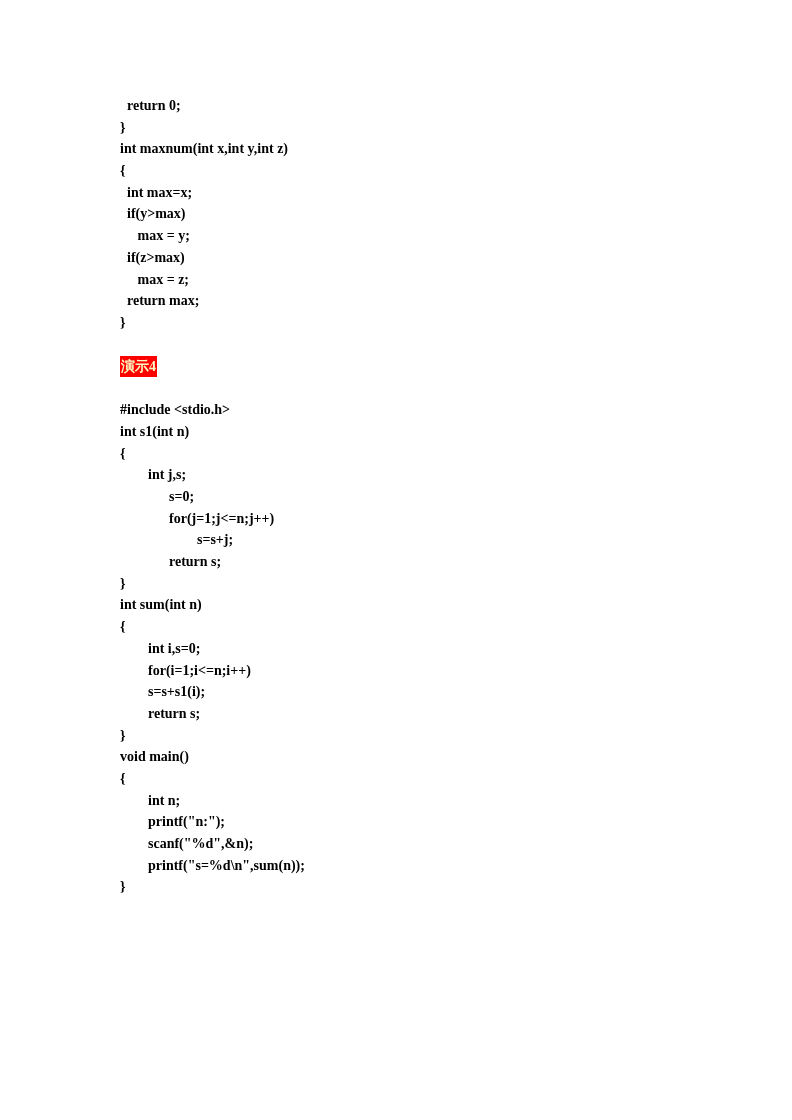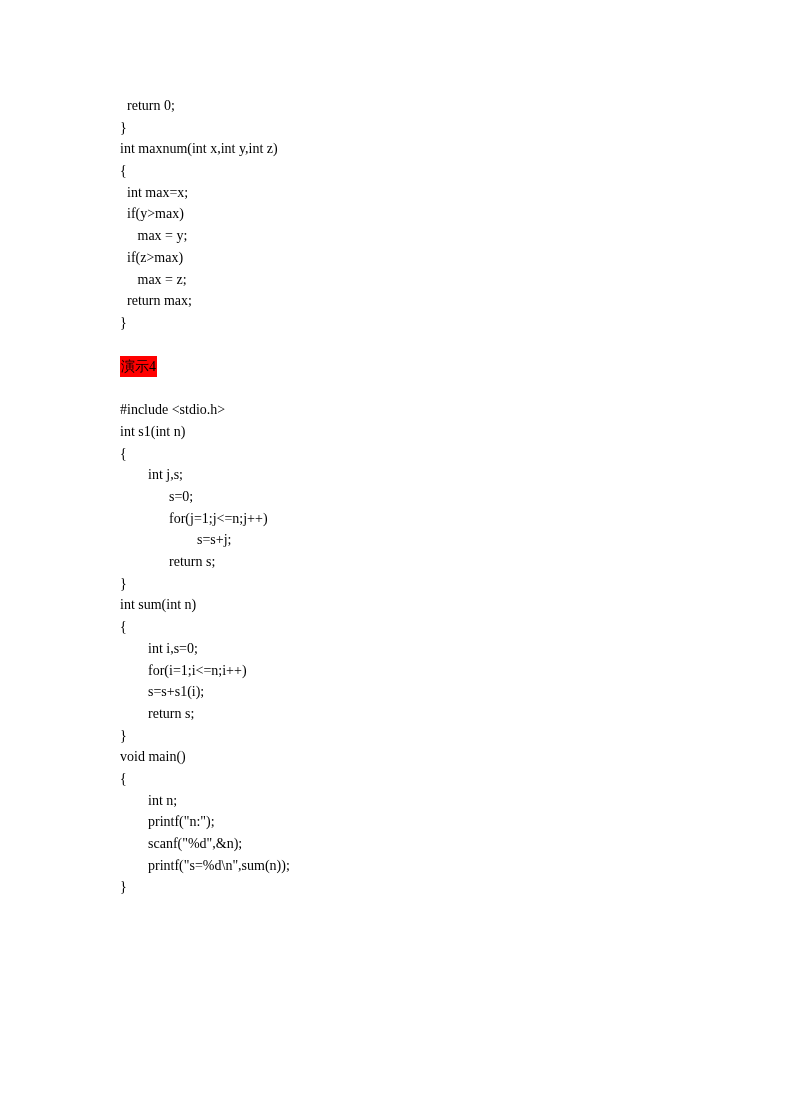"return 0;" .page { font-weight: none -> bold }
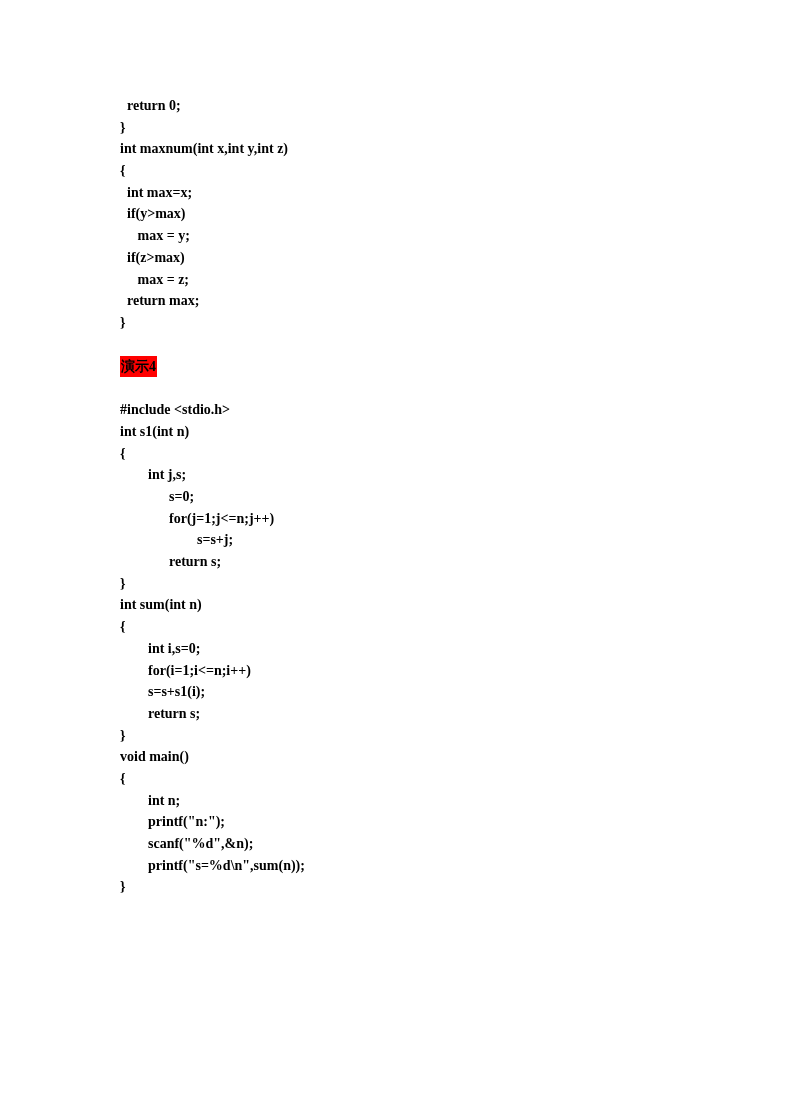"演示4" .highlight { color: #000000 -> #fef9c3 }
